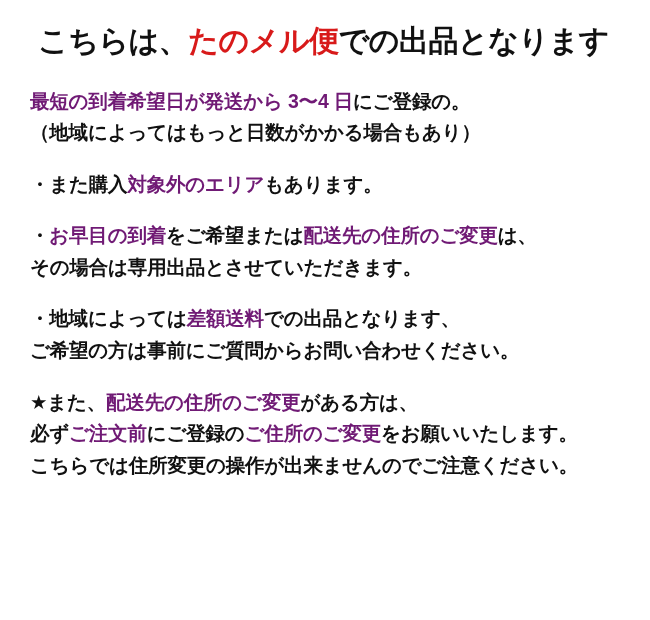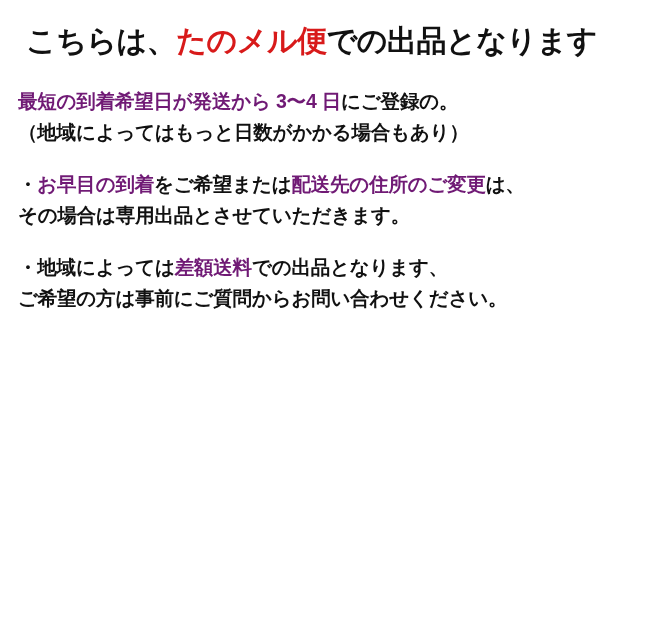"こちらは、たのメル便での出品となります" #page { padding: 18px 22px 10px 18px -> 18px 22px 10px 30px }
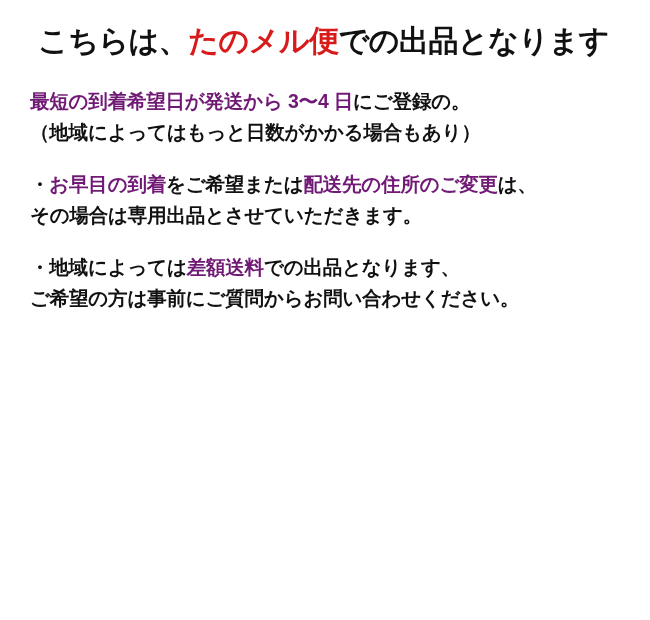"・また購入対象外のエリアもあります。" div.block { html: none -> <div> <div><span>・また購入</span><span>対象外のエリア</span><span>もあります。</span></div> </div> }
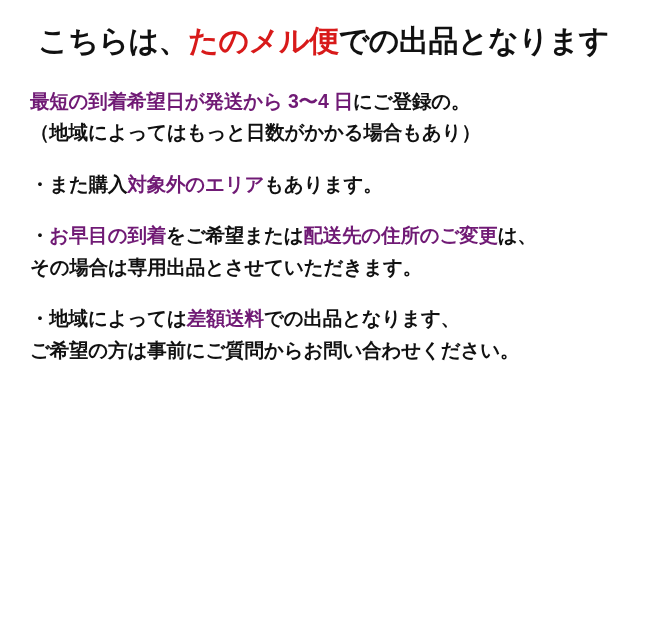"★また、配送先の住所のご変更がある方は、" div.block { html: none -> <div> <div><span>★また、</span><span>配送先の住所のご変更</span><span>がある方は、</span></div> <div><span>必ず</span><span>ご注文前</span><span>にご登録の</span><span>ご住所のご変更</span><span>をお願いいたします。</span></div> <div><span>こちらでは住所変更の操作が出来ませんのでご注意ください。</span></div> </div> }
